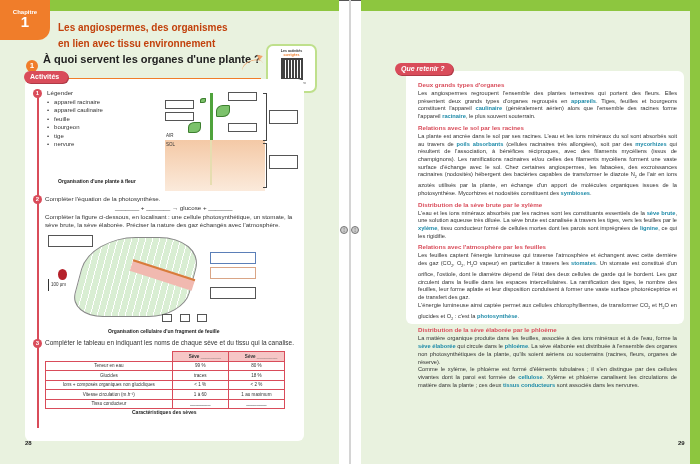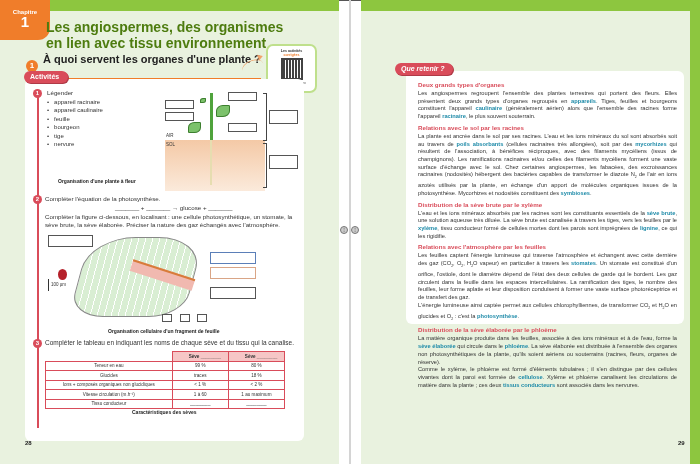"Les angiospermes, des organismes" .title { color: #4d7c0f -> #c2410c; font-size: 14px -> 10px; left: 46px -> 58px }
